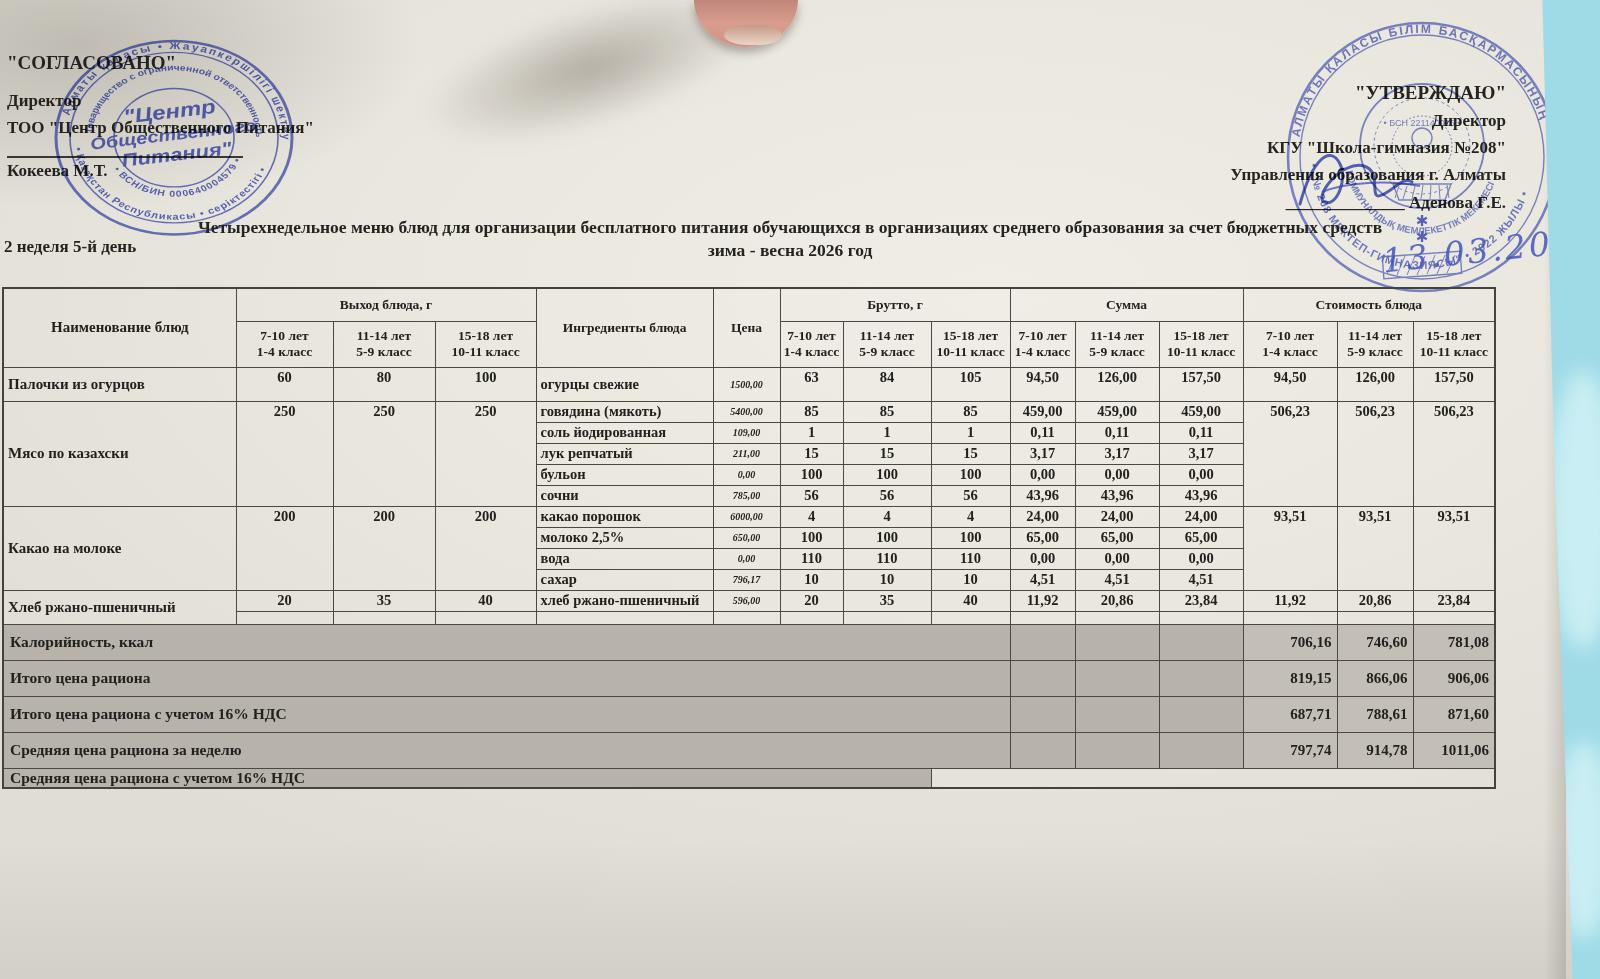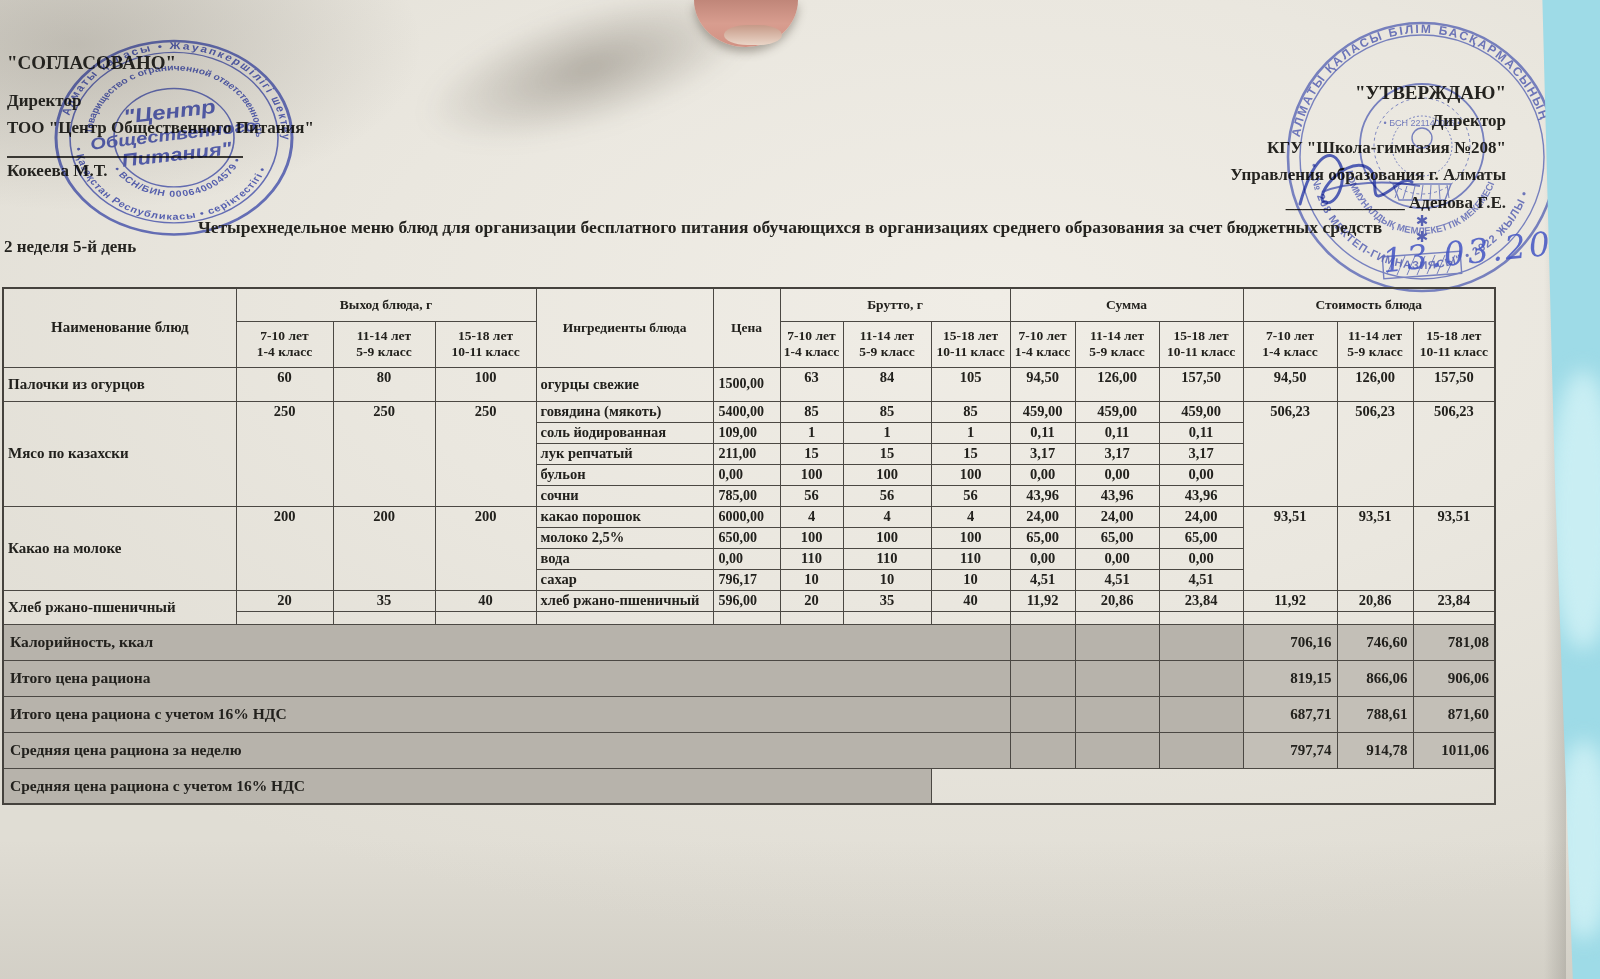"зима - весна 2026 год" div { html: none -> <div>зима - весна 2026 год</div> }
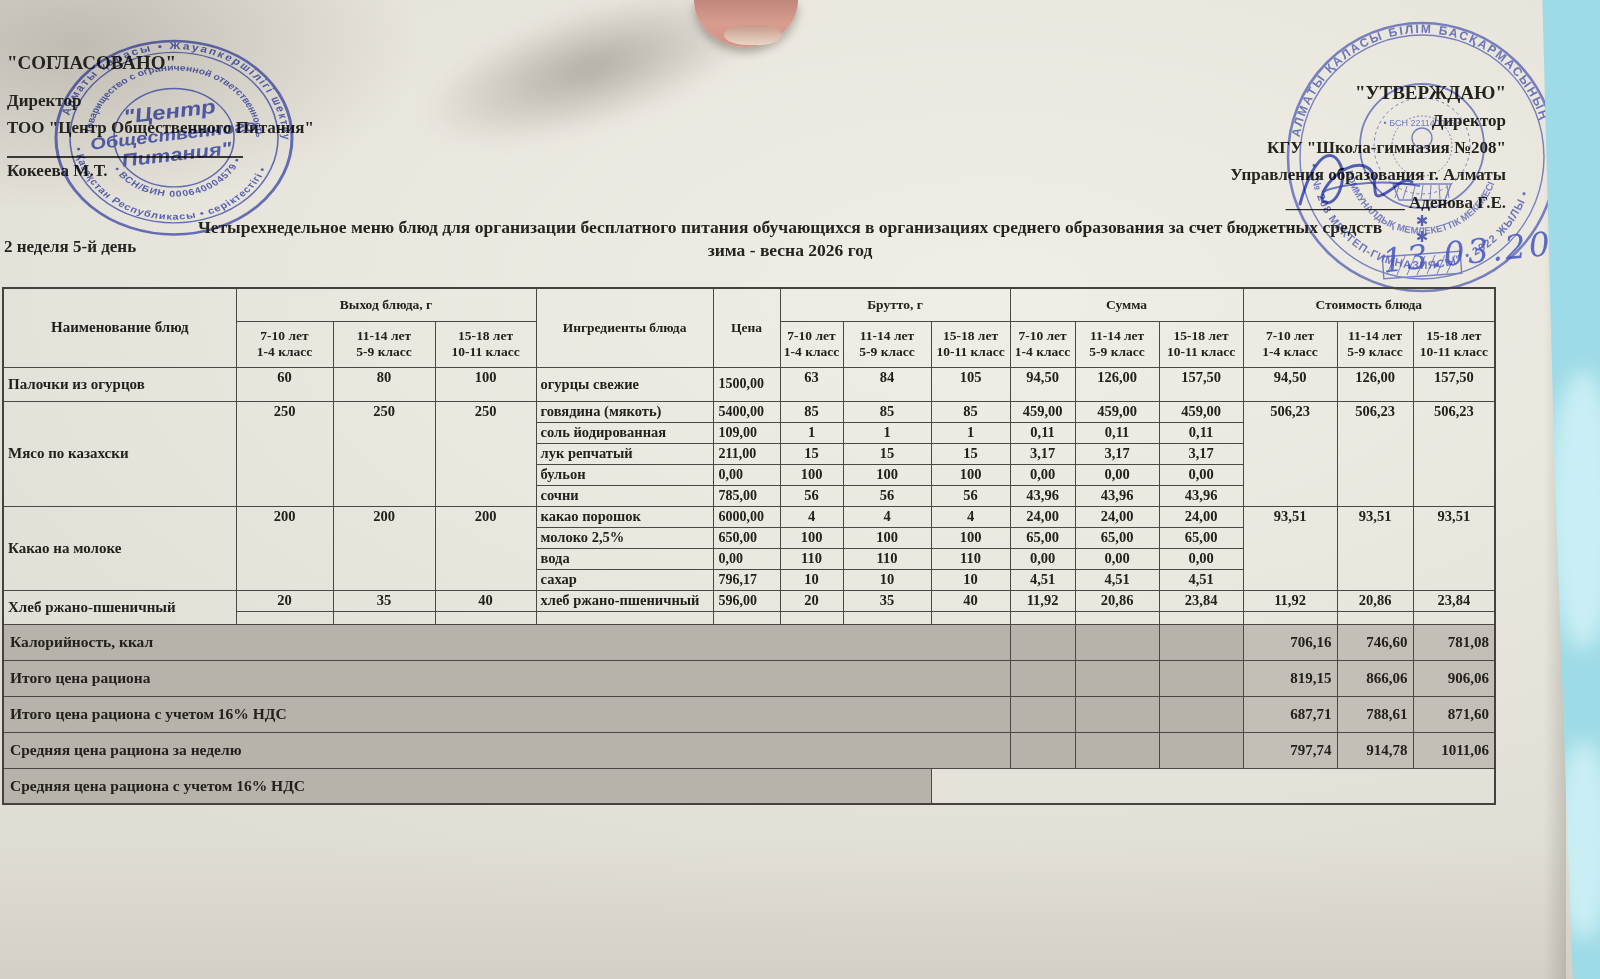"1500,00" td.price { font-size: 14px -> 10px; font-style: none -> italic; text-align: left -> center }
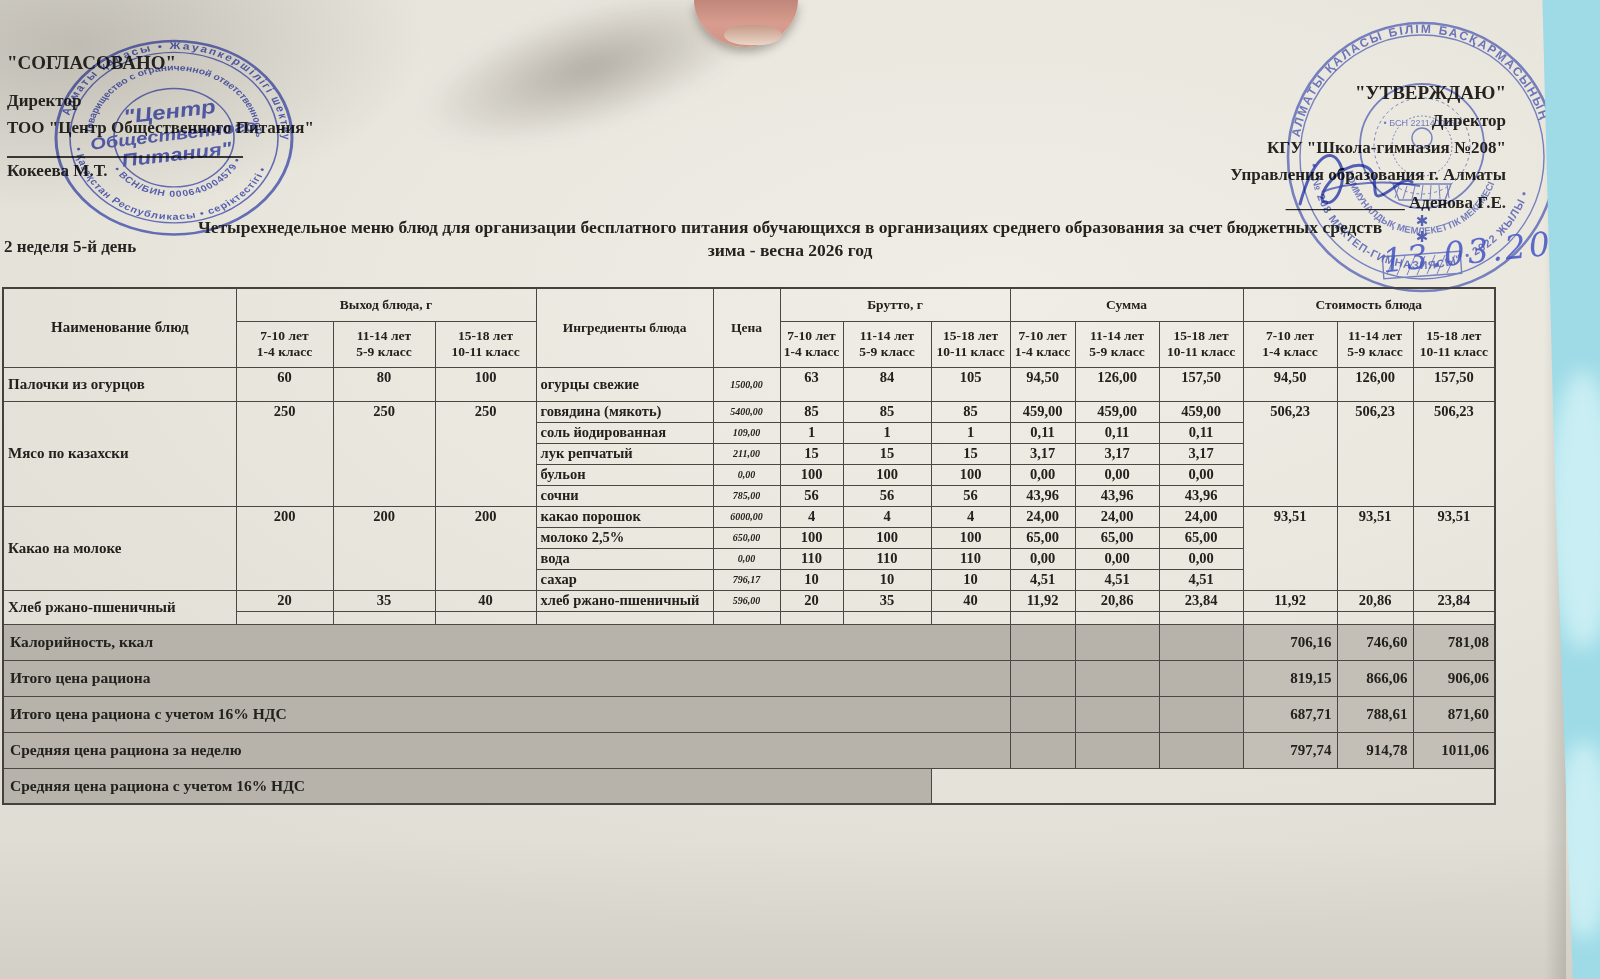"Калорийность, ккал" td.slabel { padding: 8px 6px -> 0 6px }
